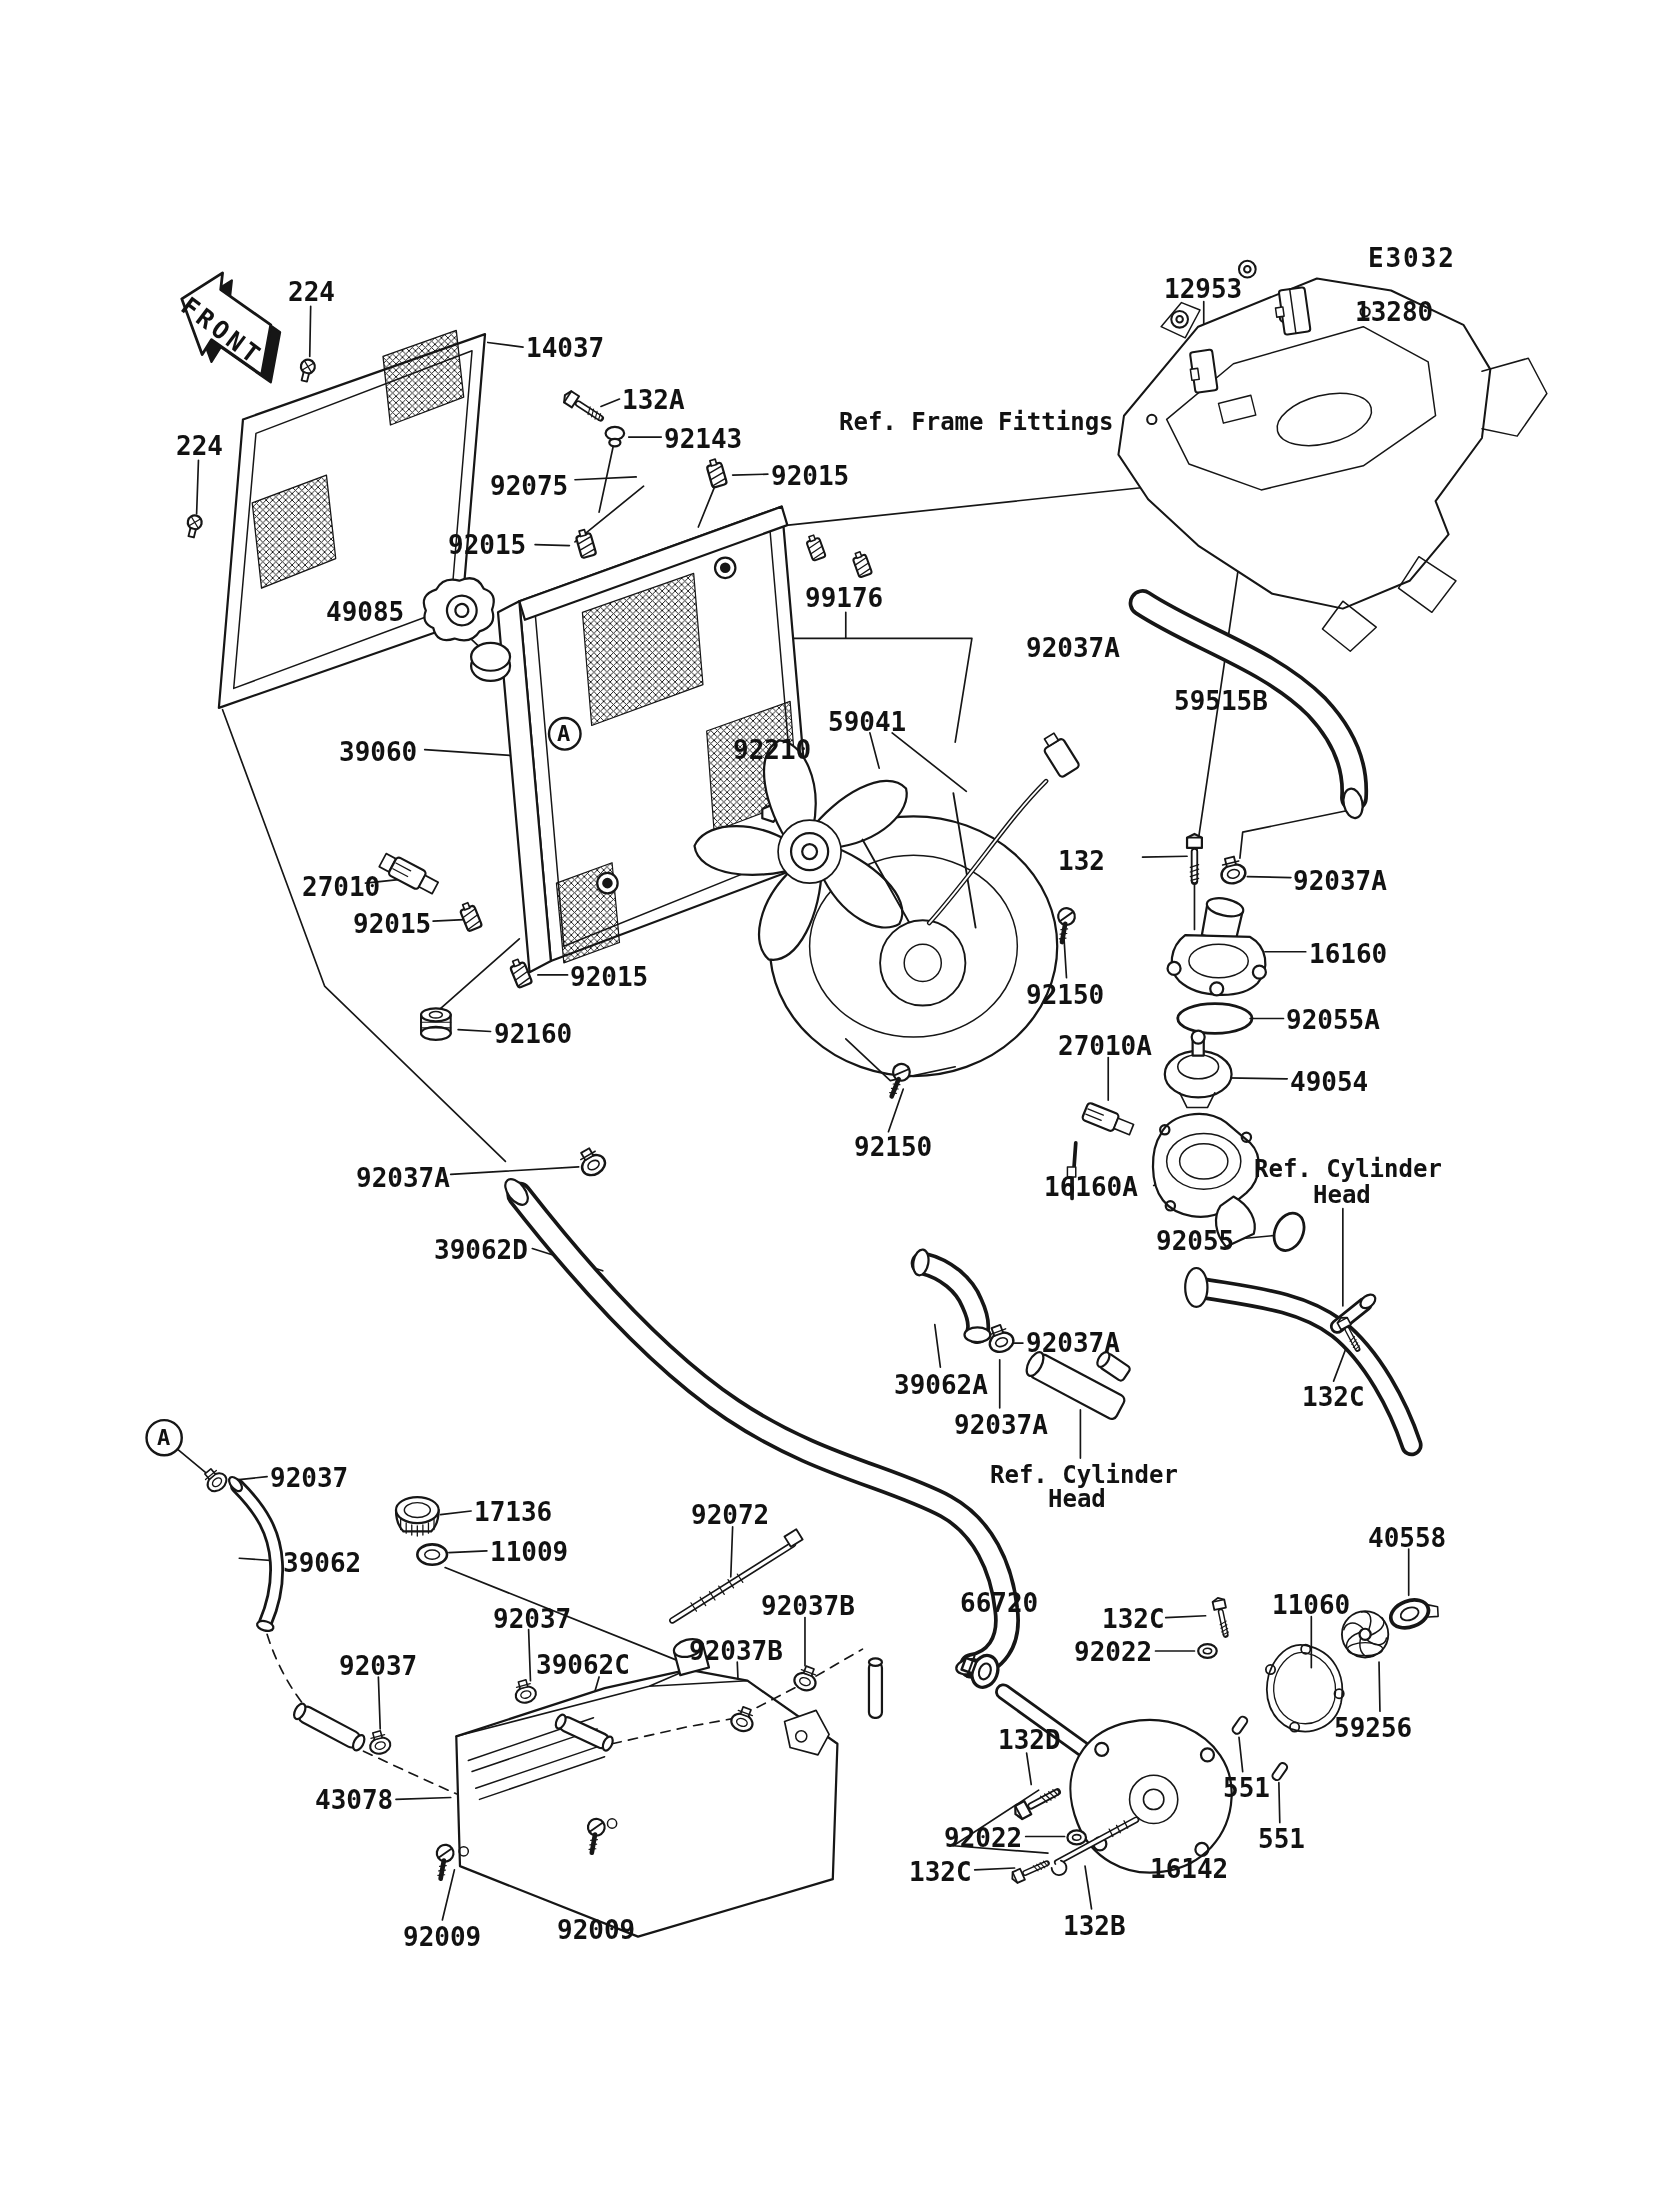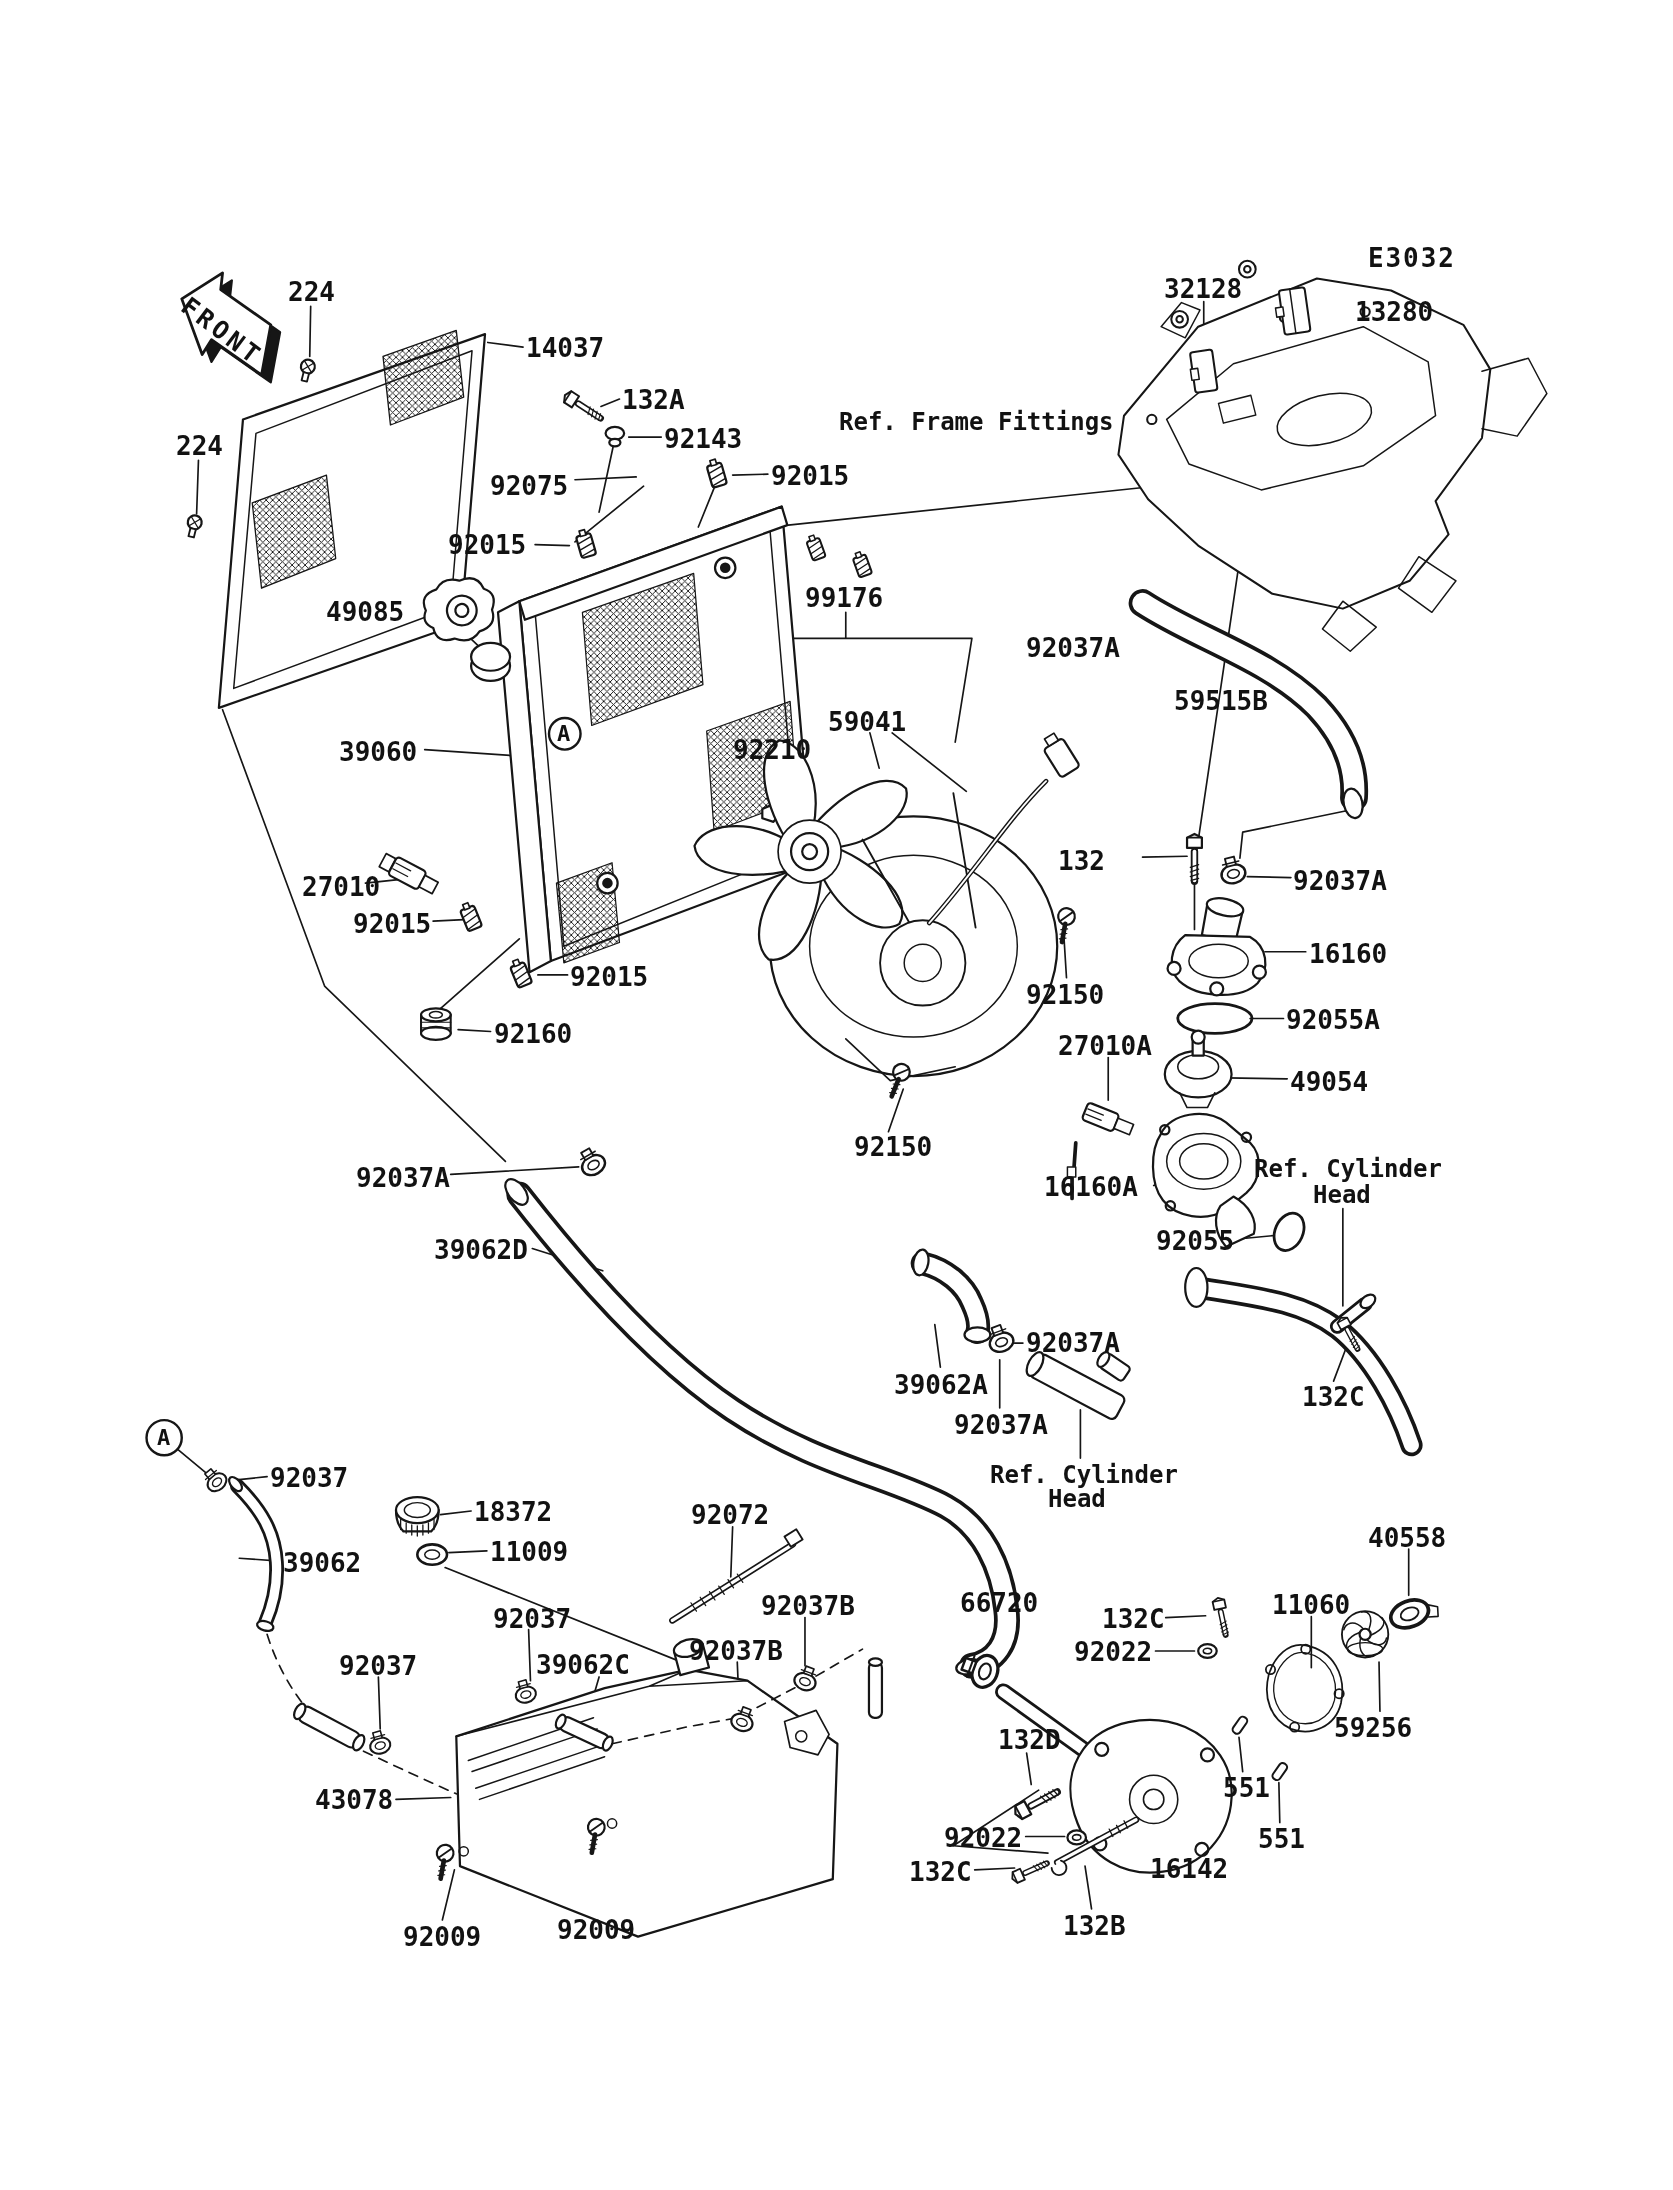"32128" div.lbl { text: 32128 -> 12953 }
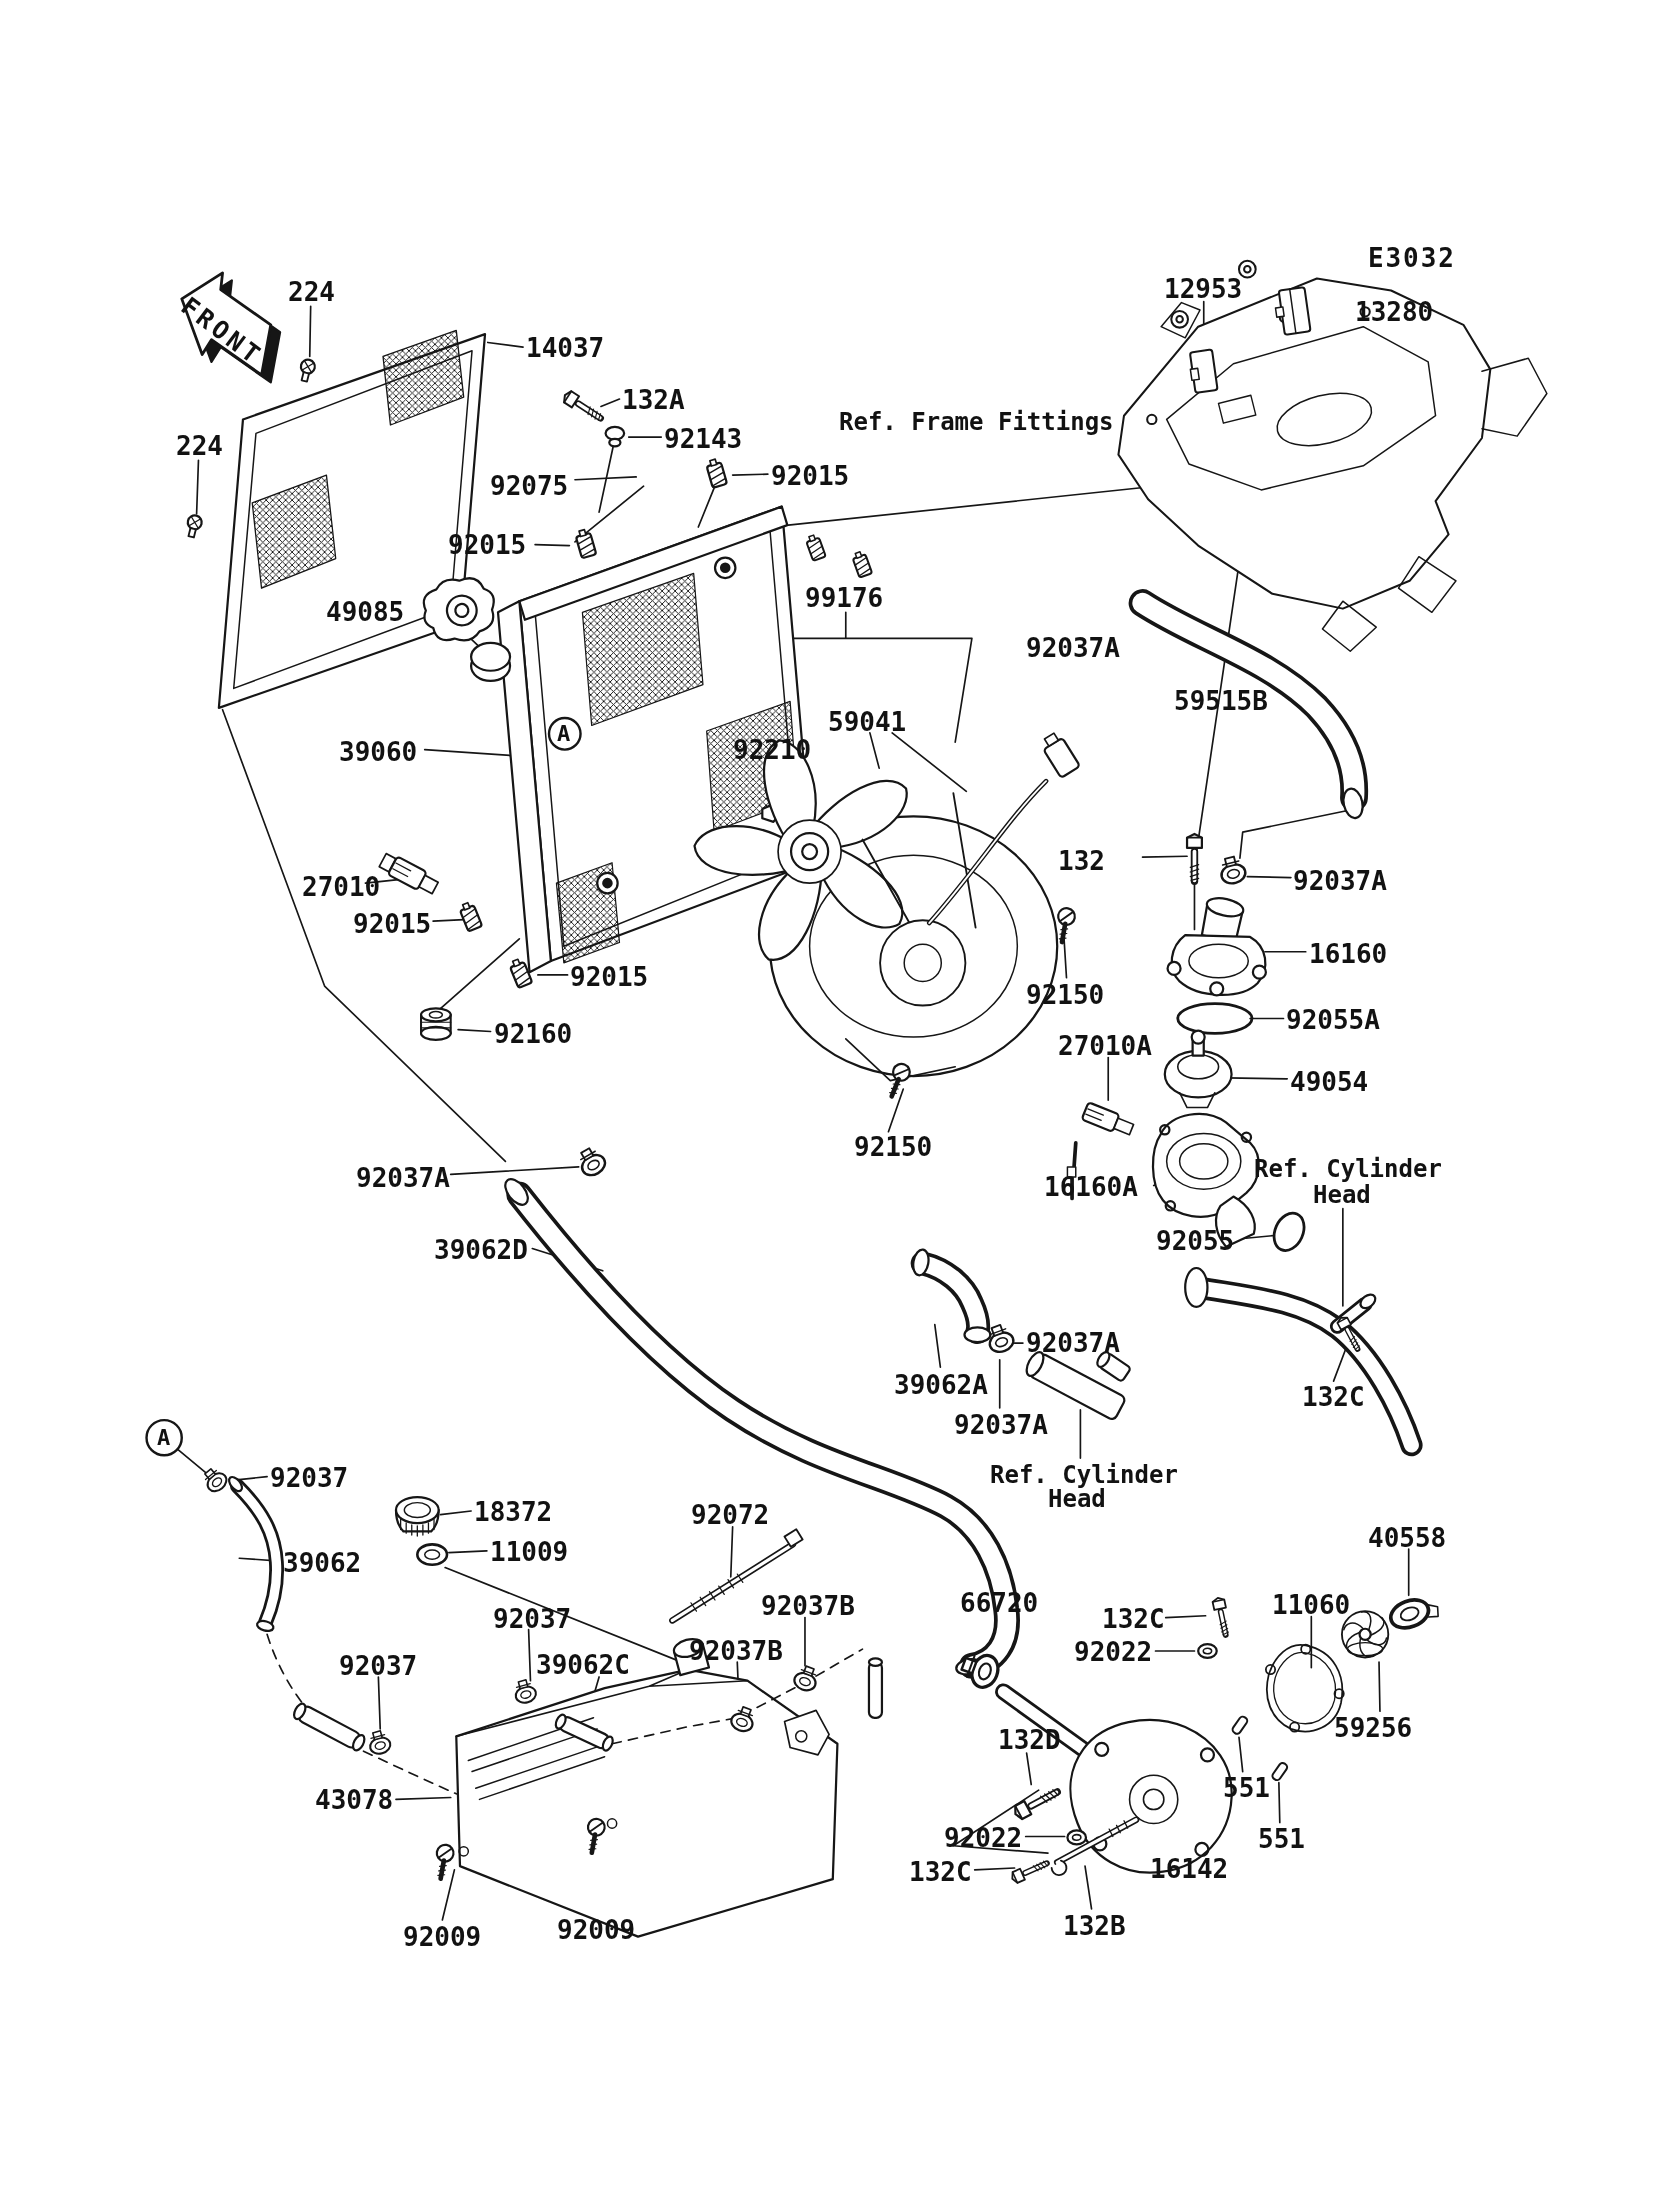"18372" div.lbl { text: 18372 -> 17136 }
